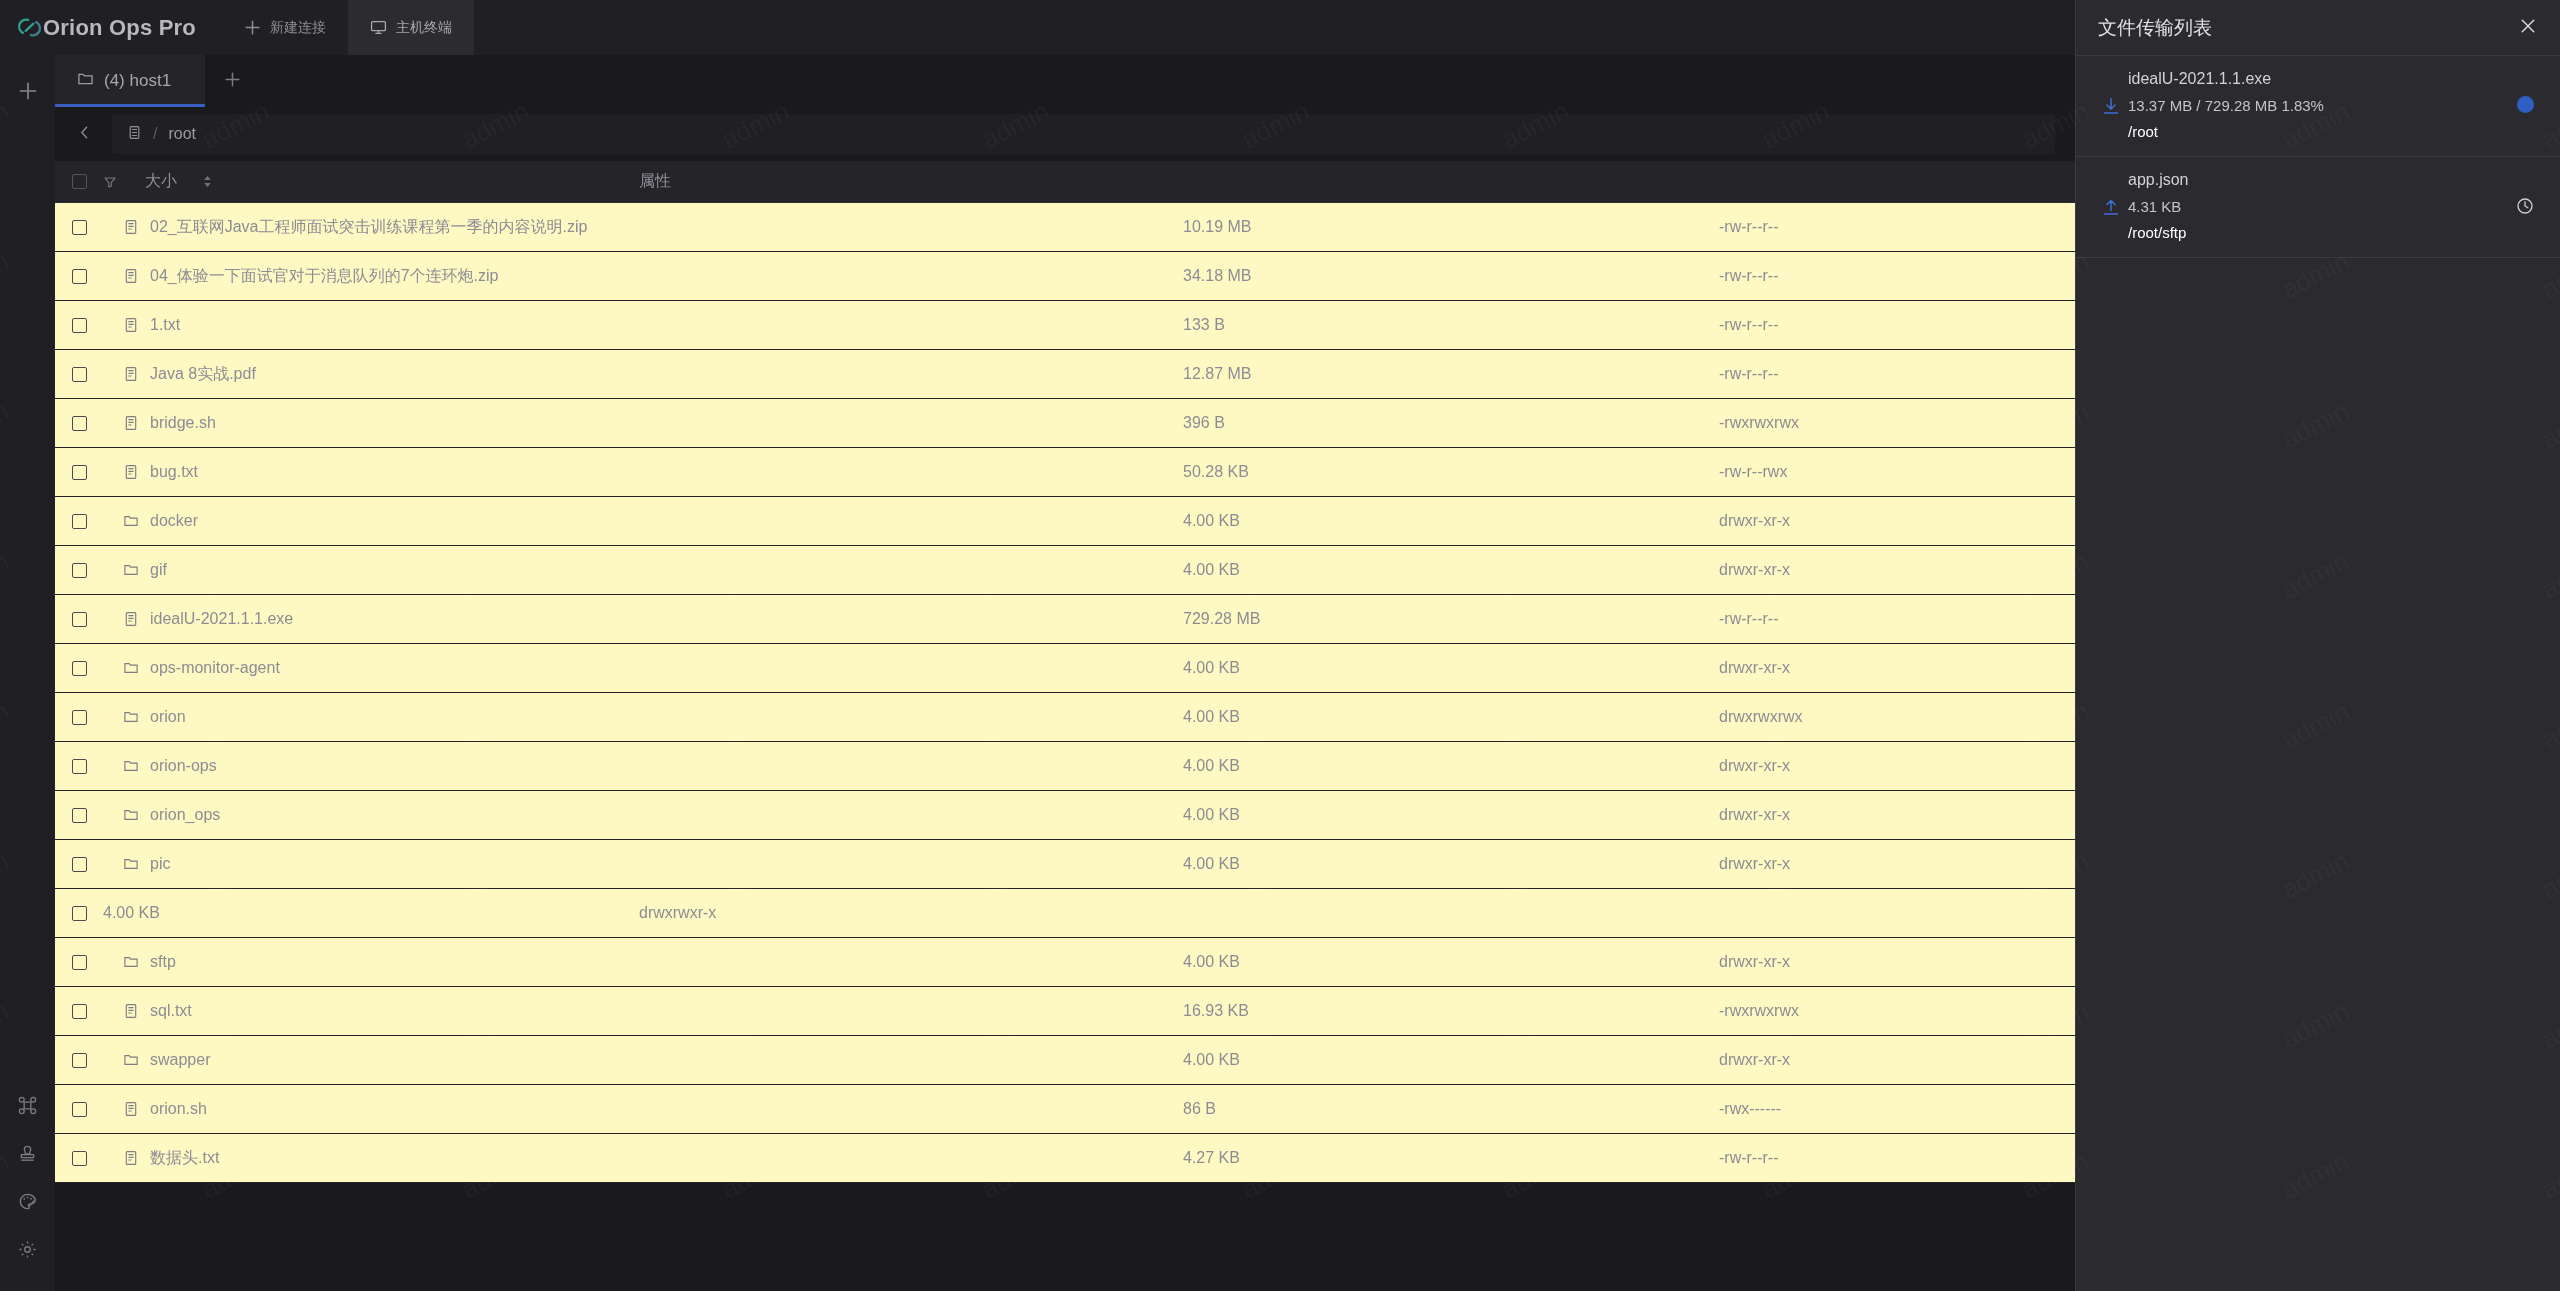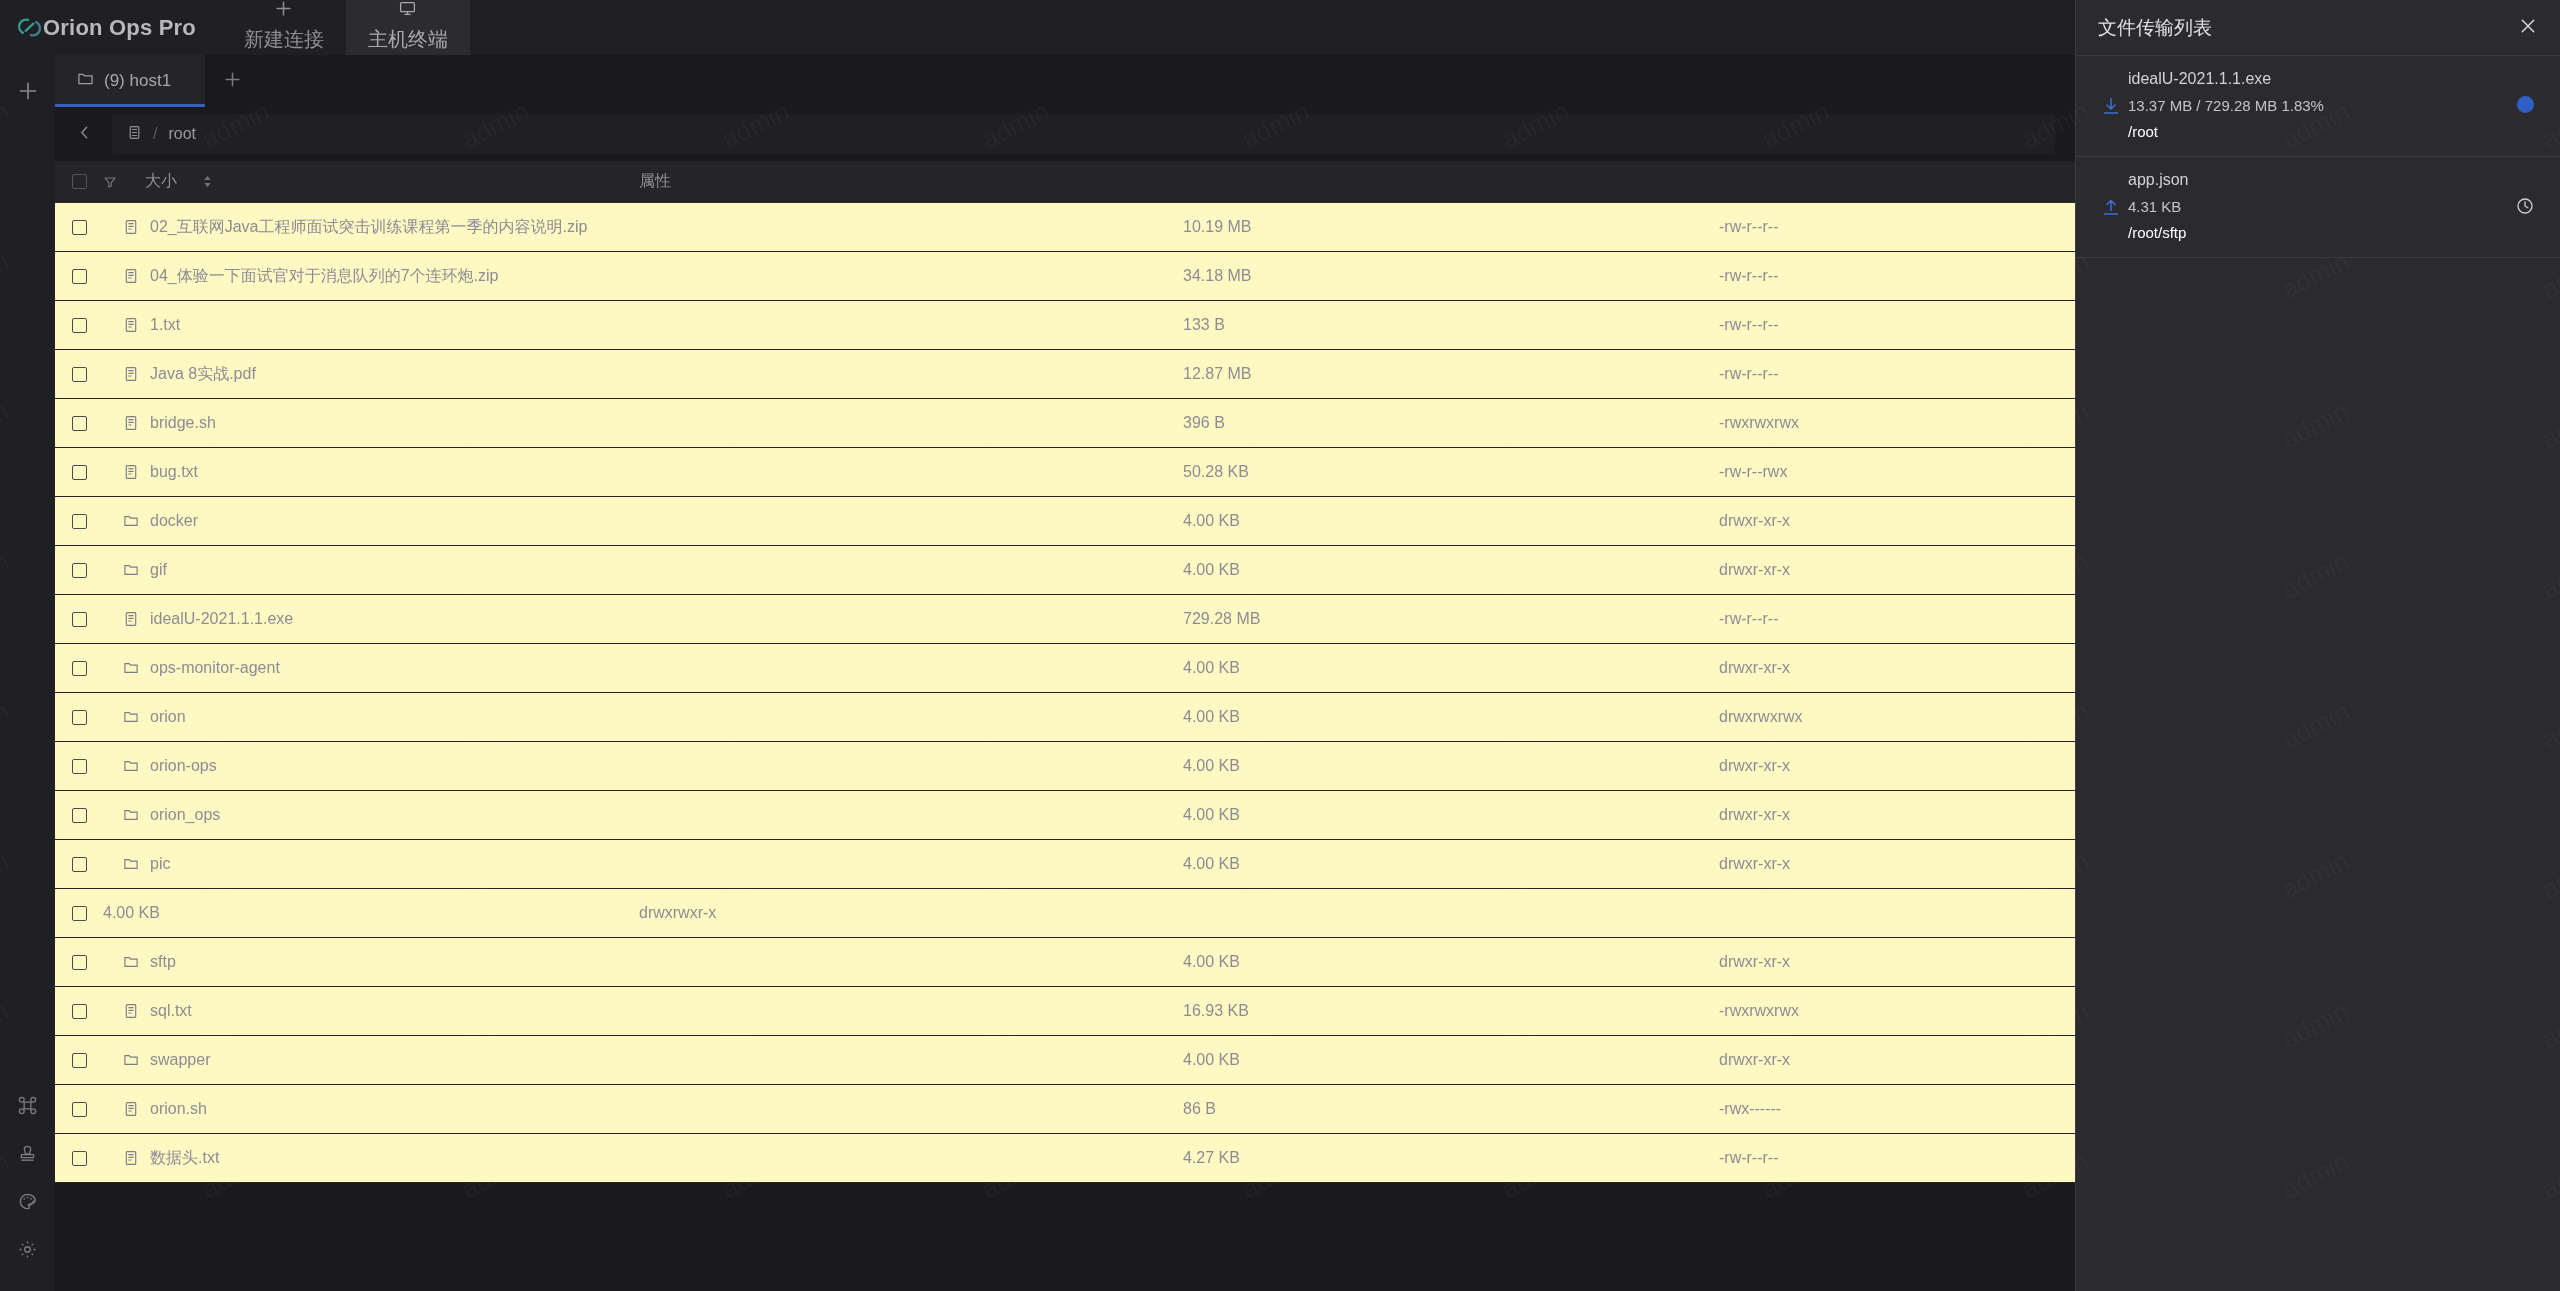"新建连接" .top-btn { flex-direction: column -> none; font-size: 20px -> 14px }
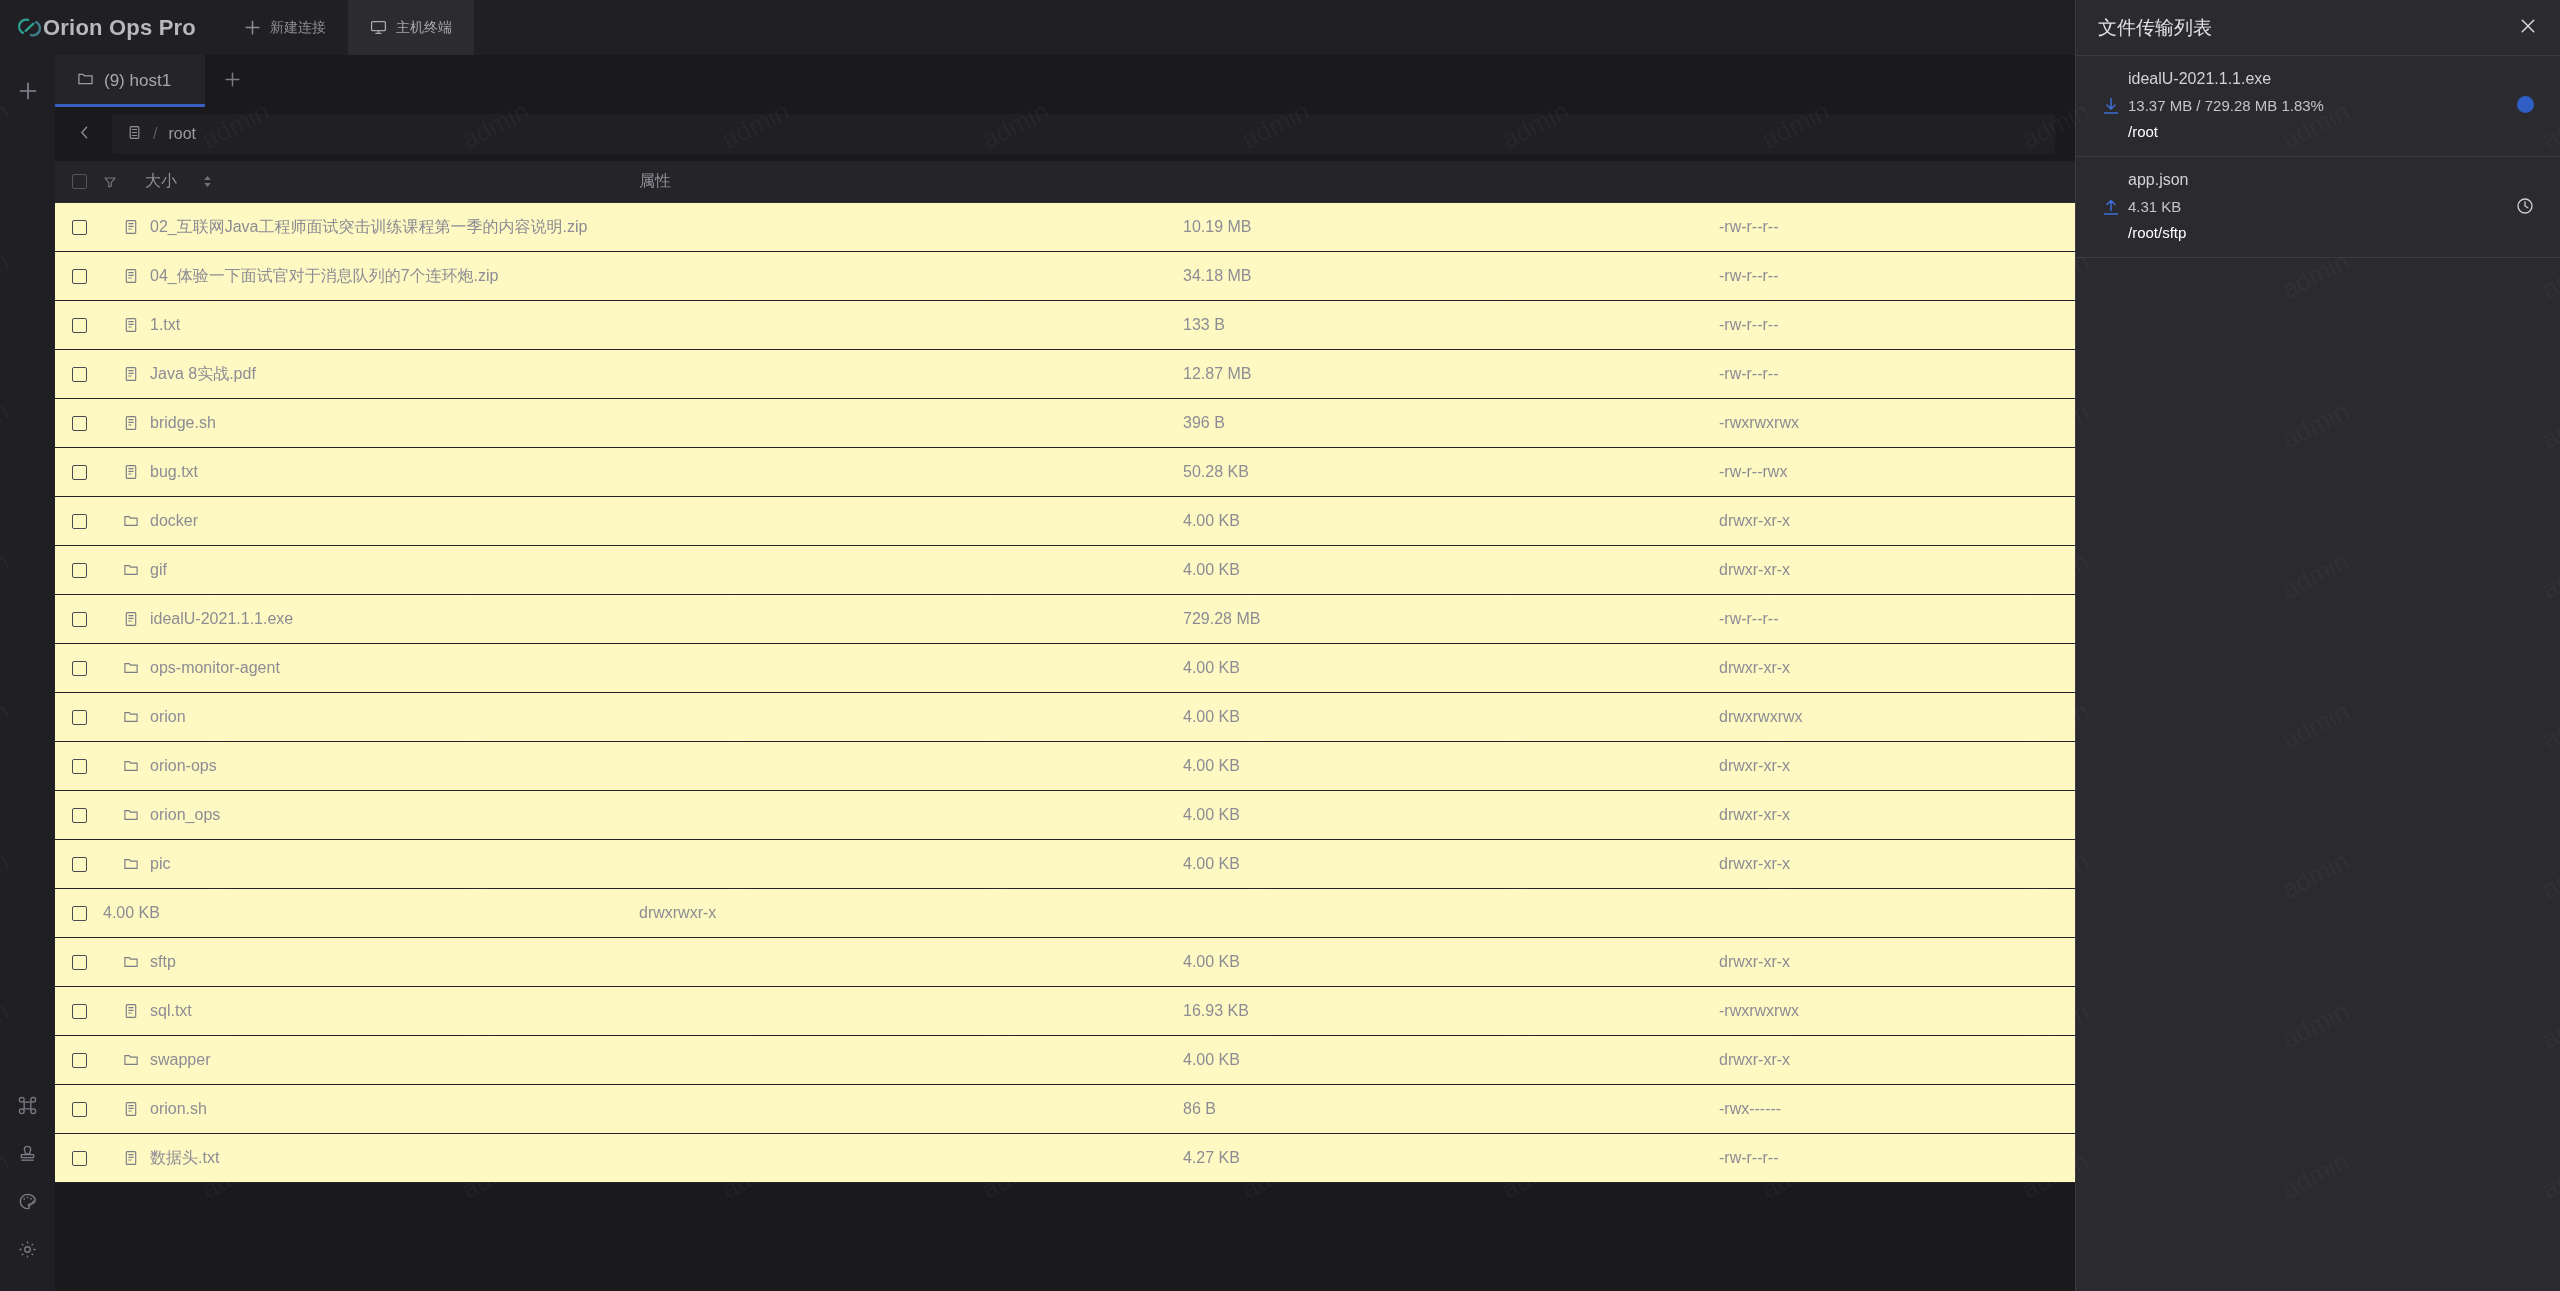"(9) host1" span { text: 9 -> 4 }
